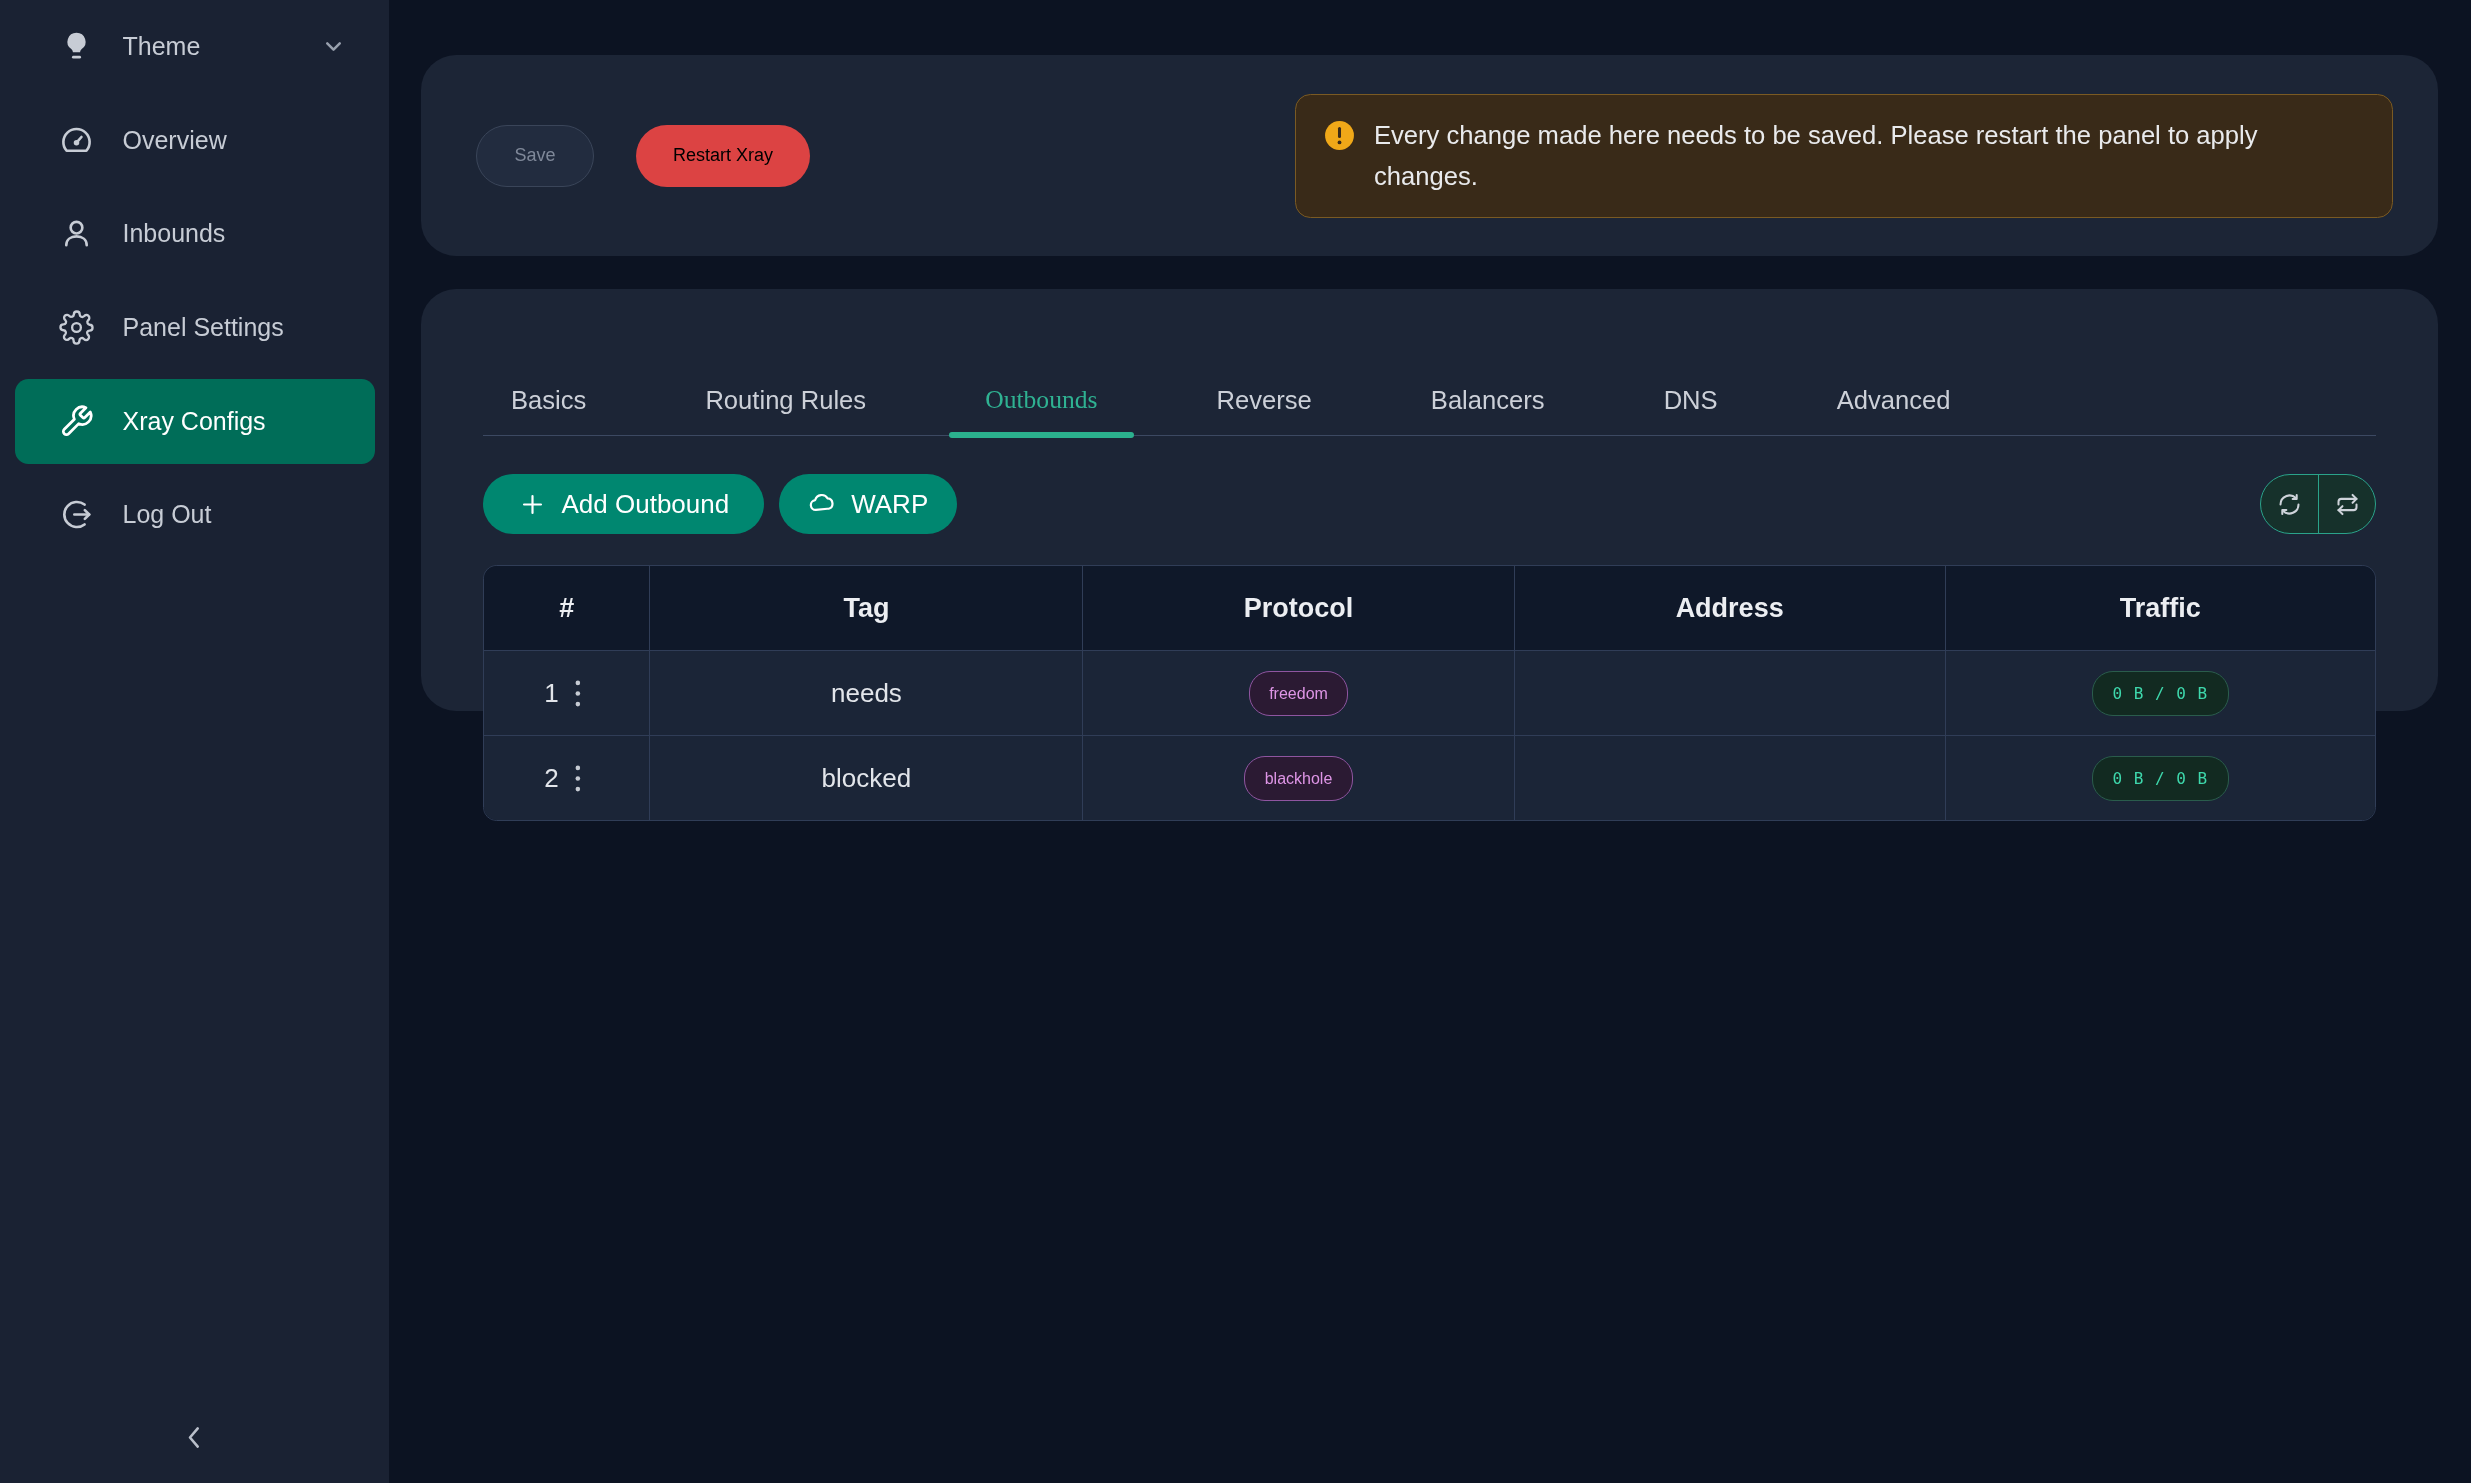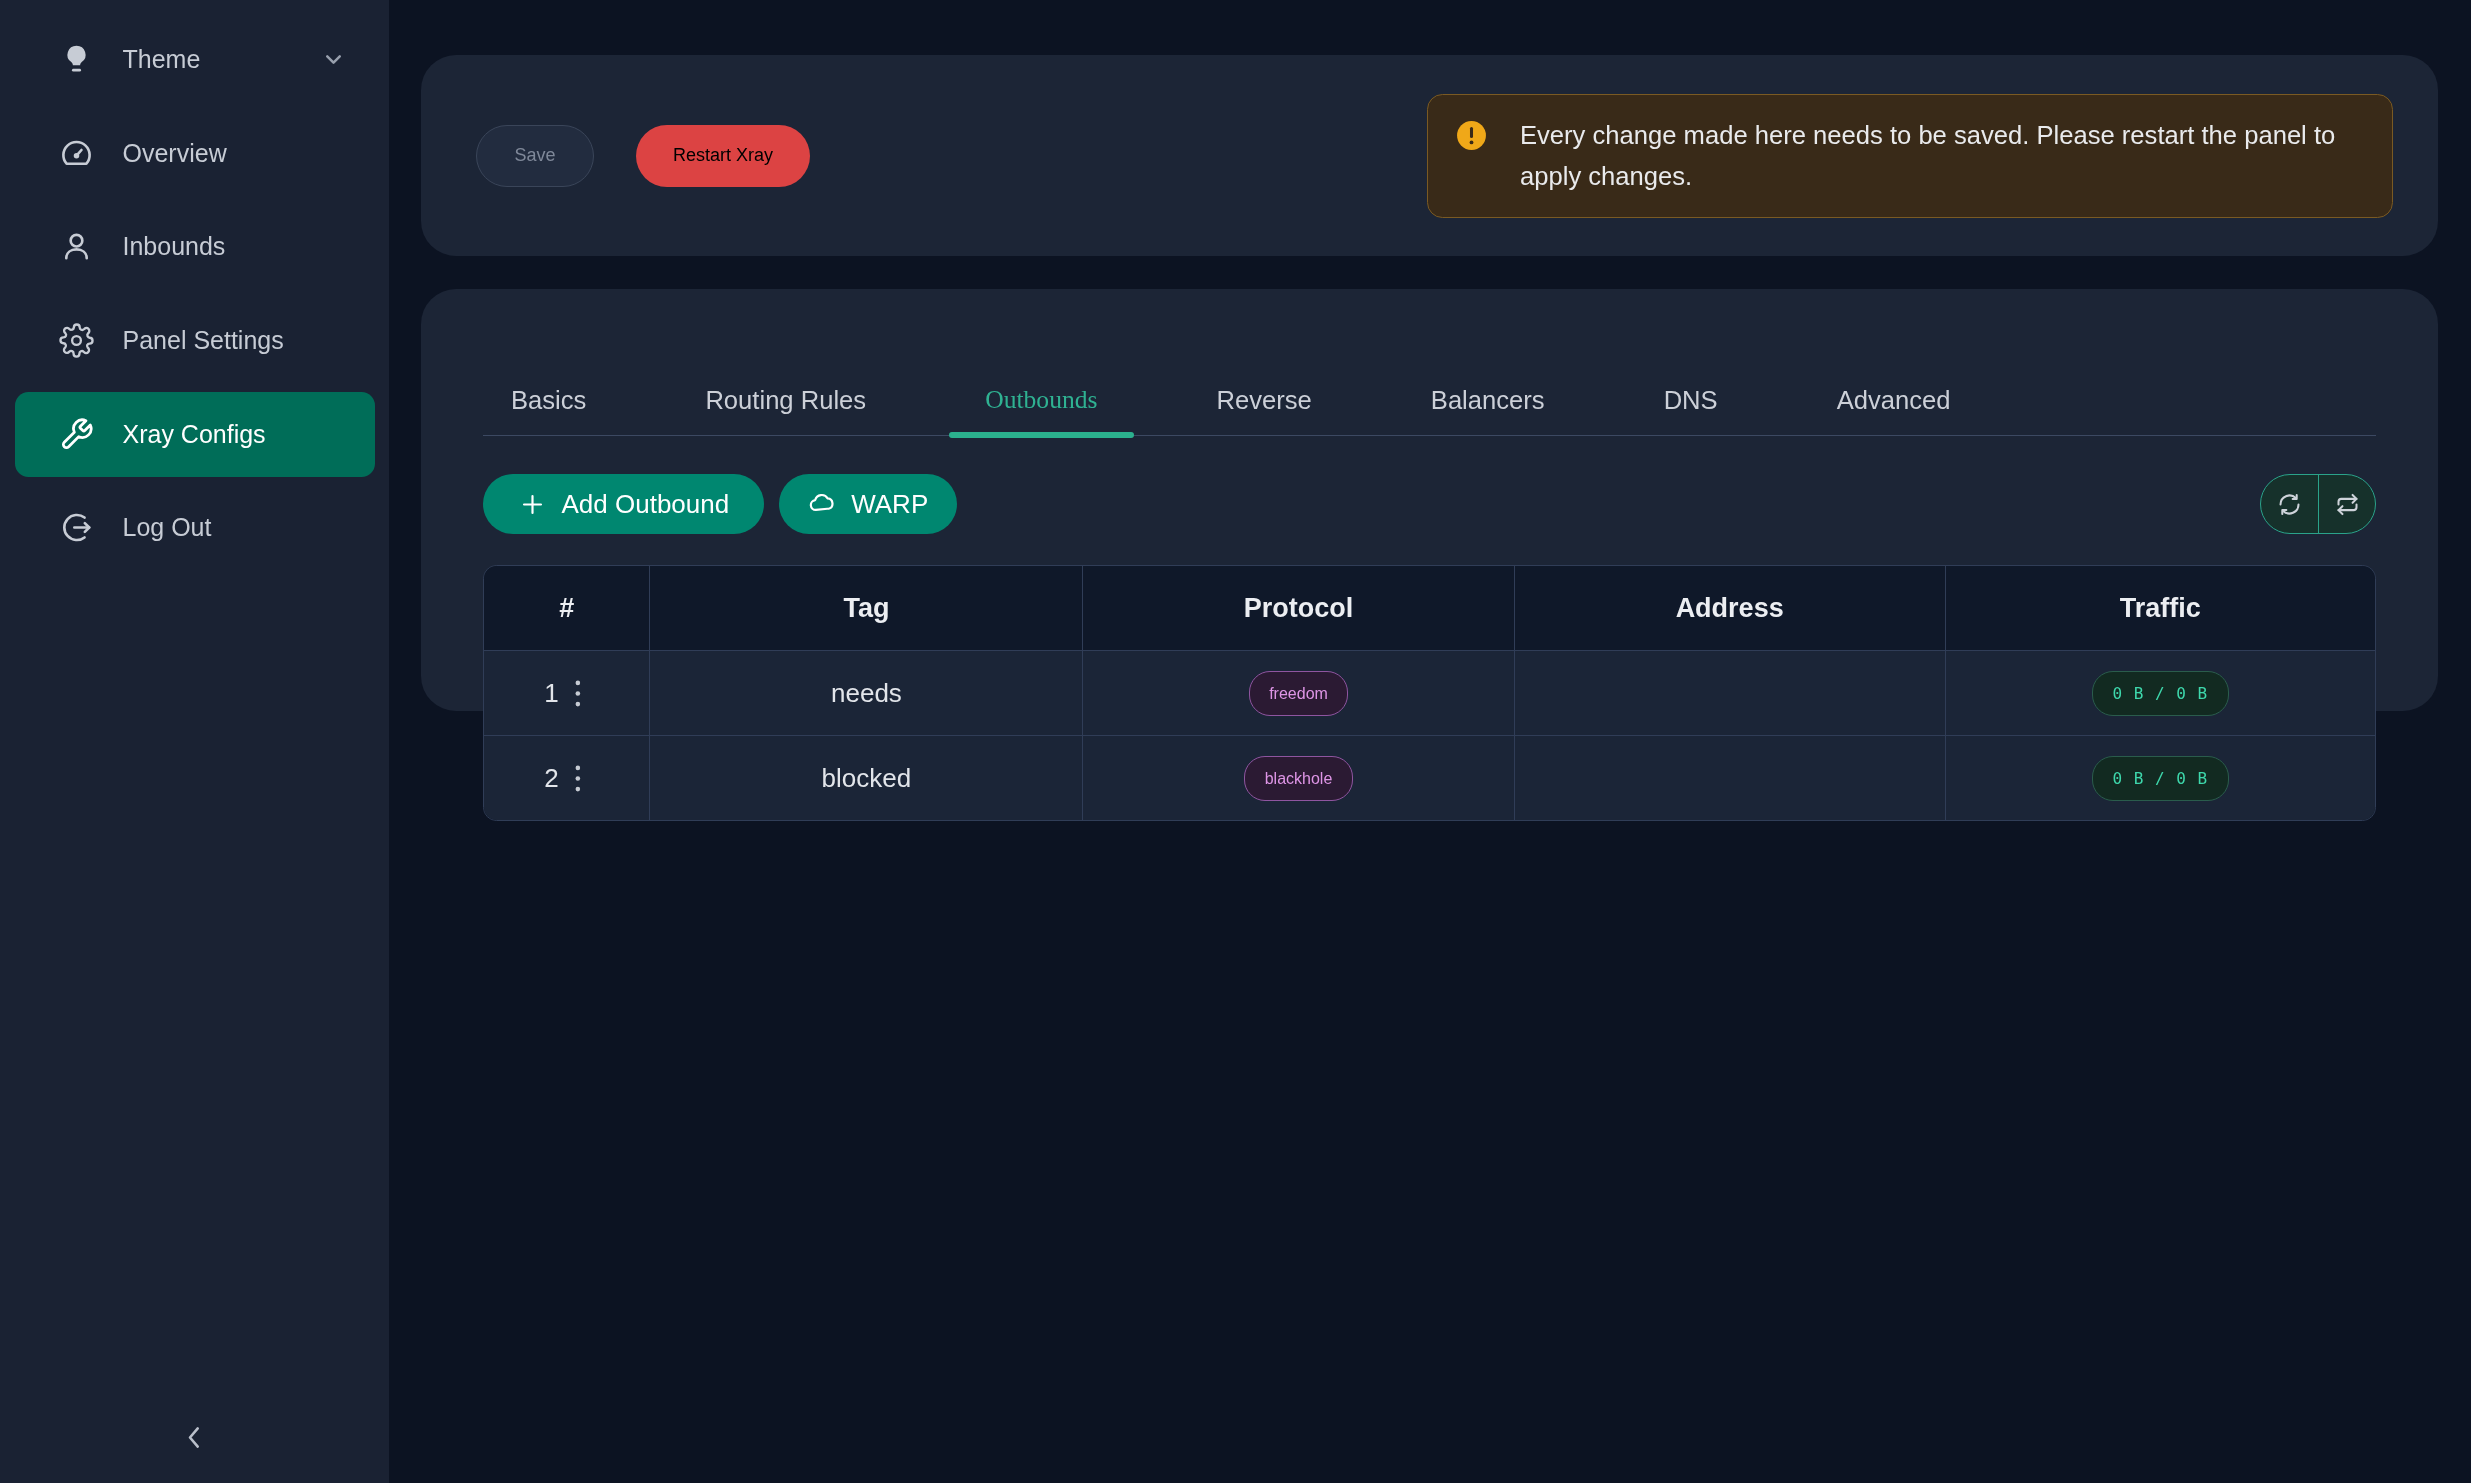"Theme" .sidebar { padding-top: 17px -> 4px }
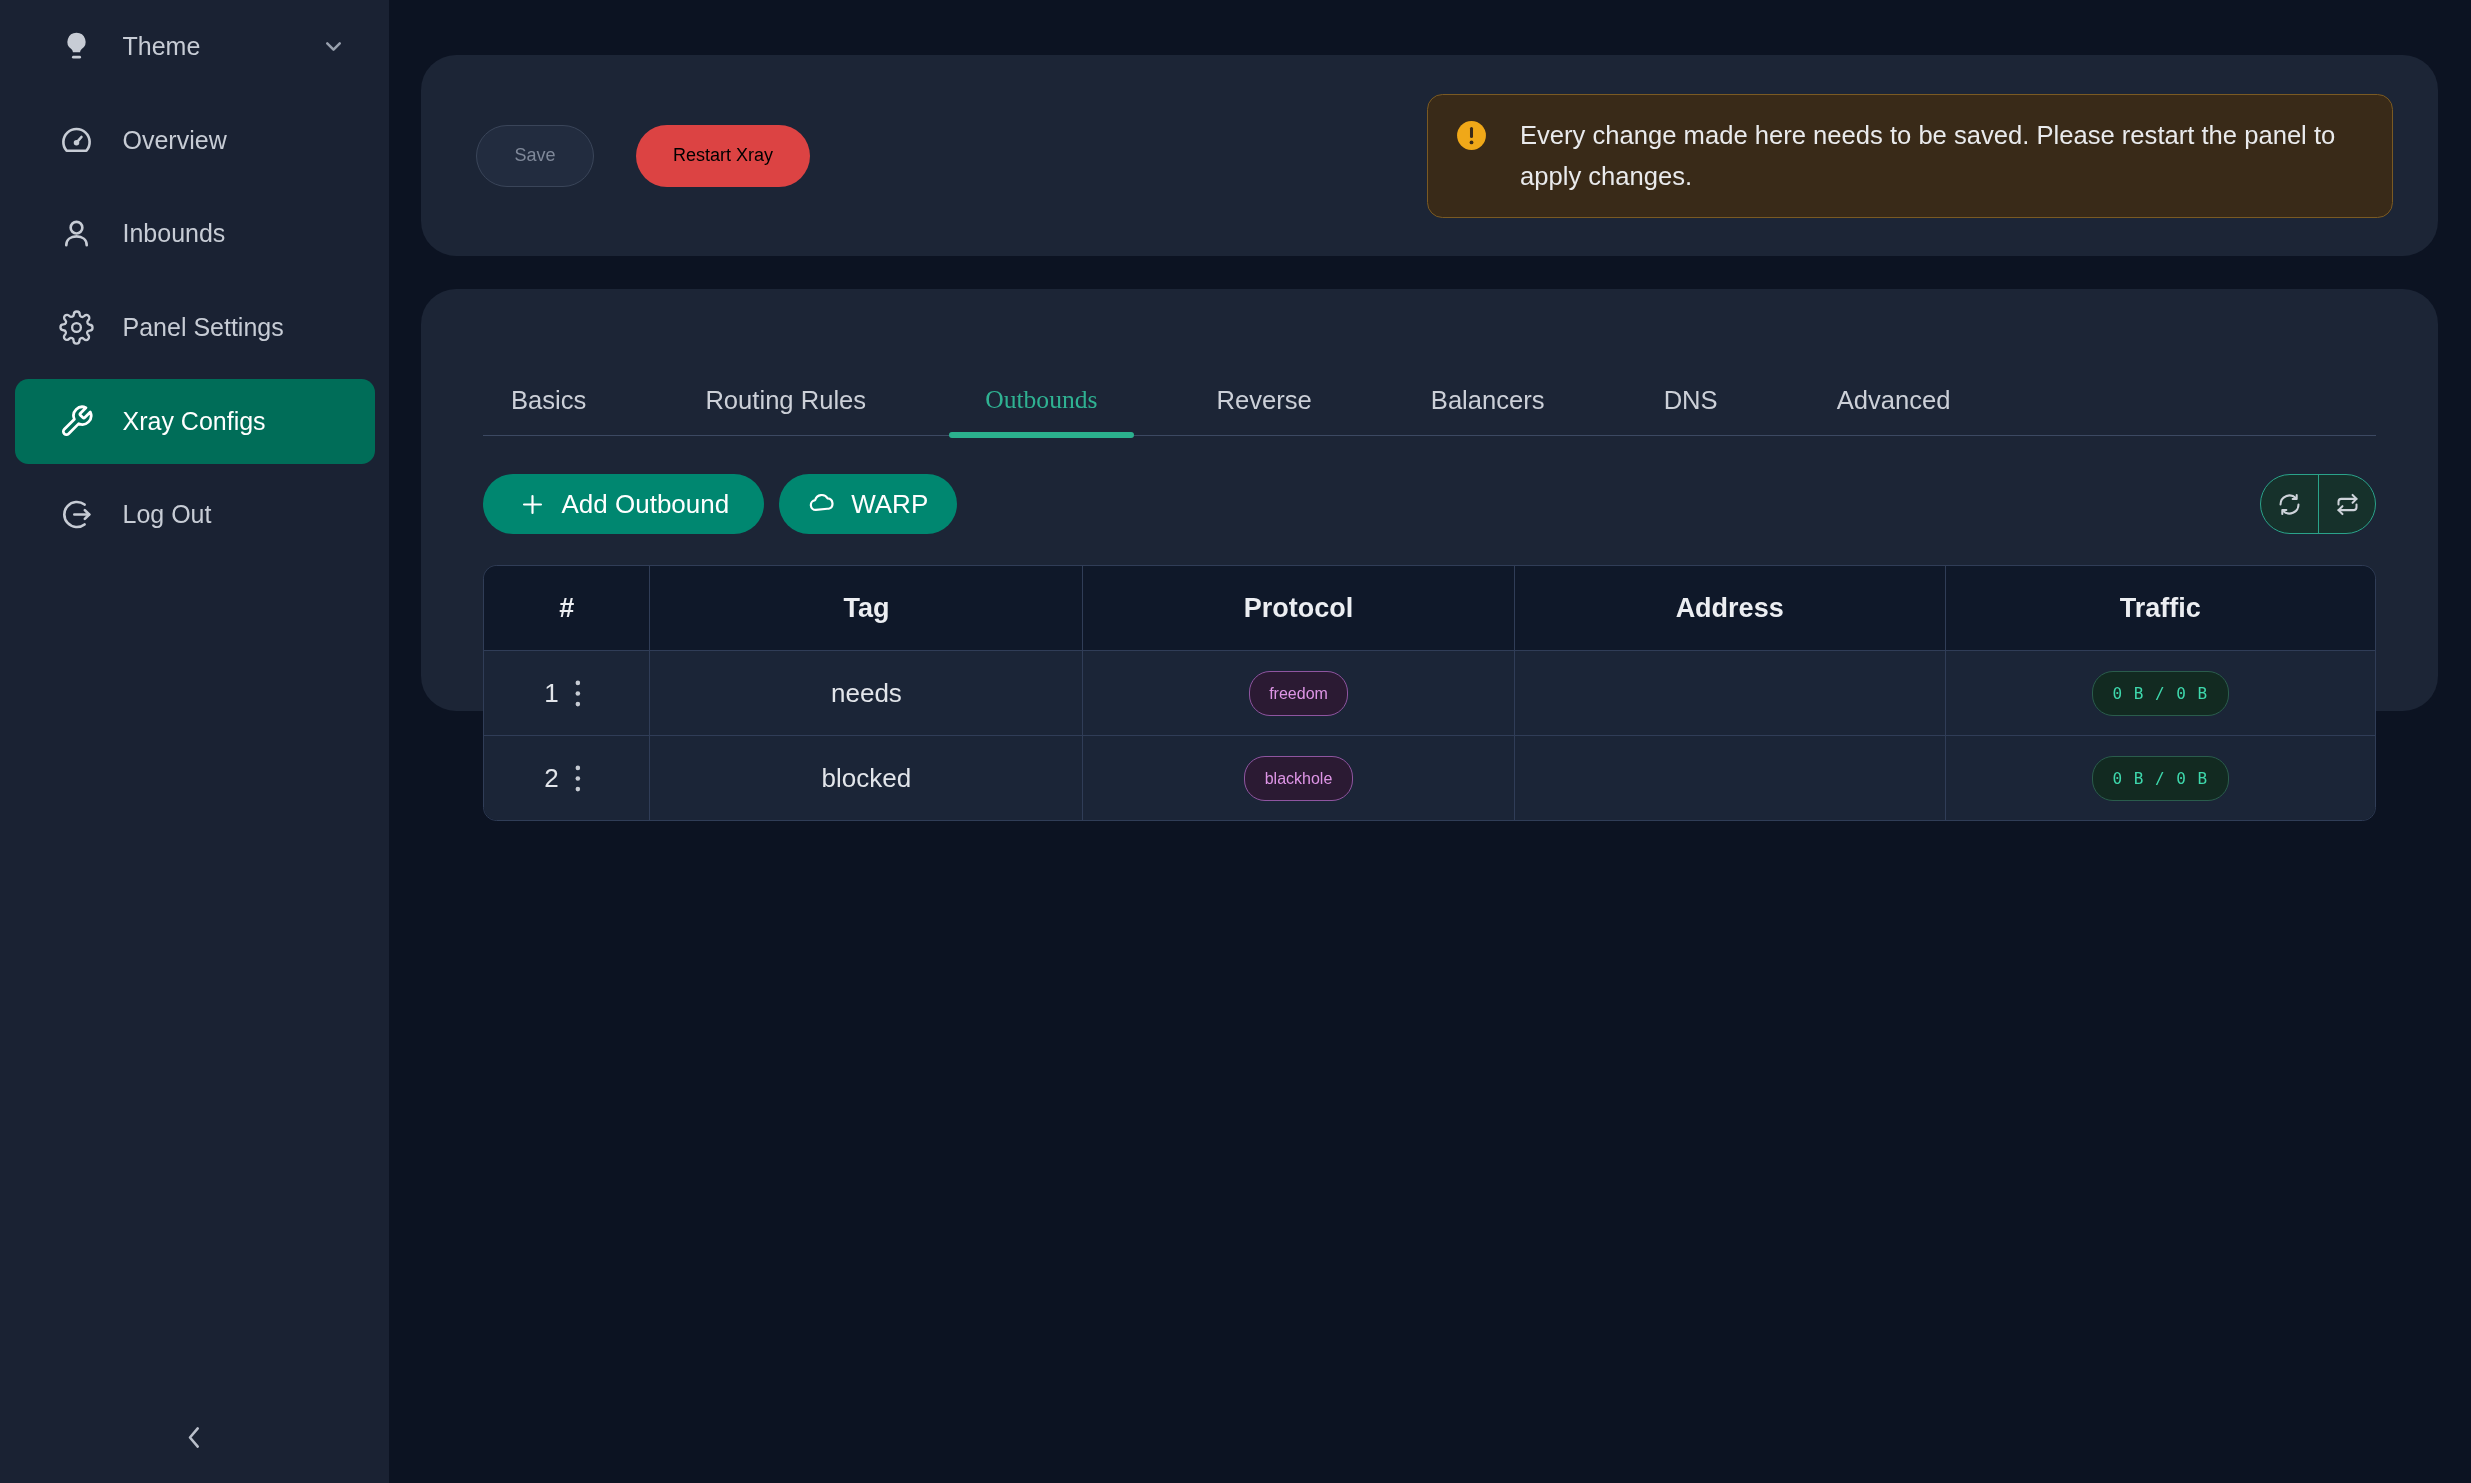"Every change made here needs" .alert { gap: 32px -> 18px; width: 966px -> 1098px }
